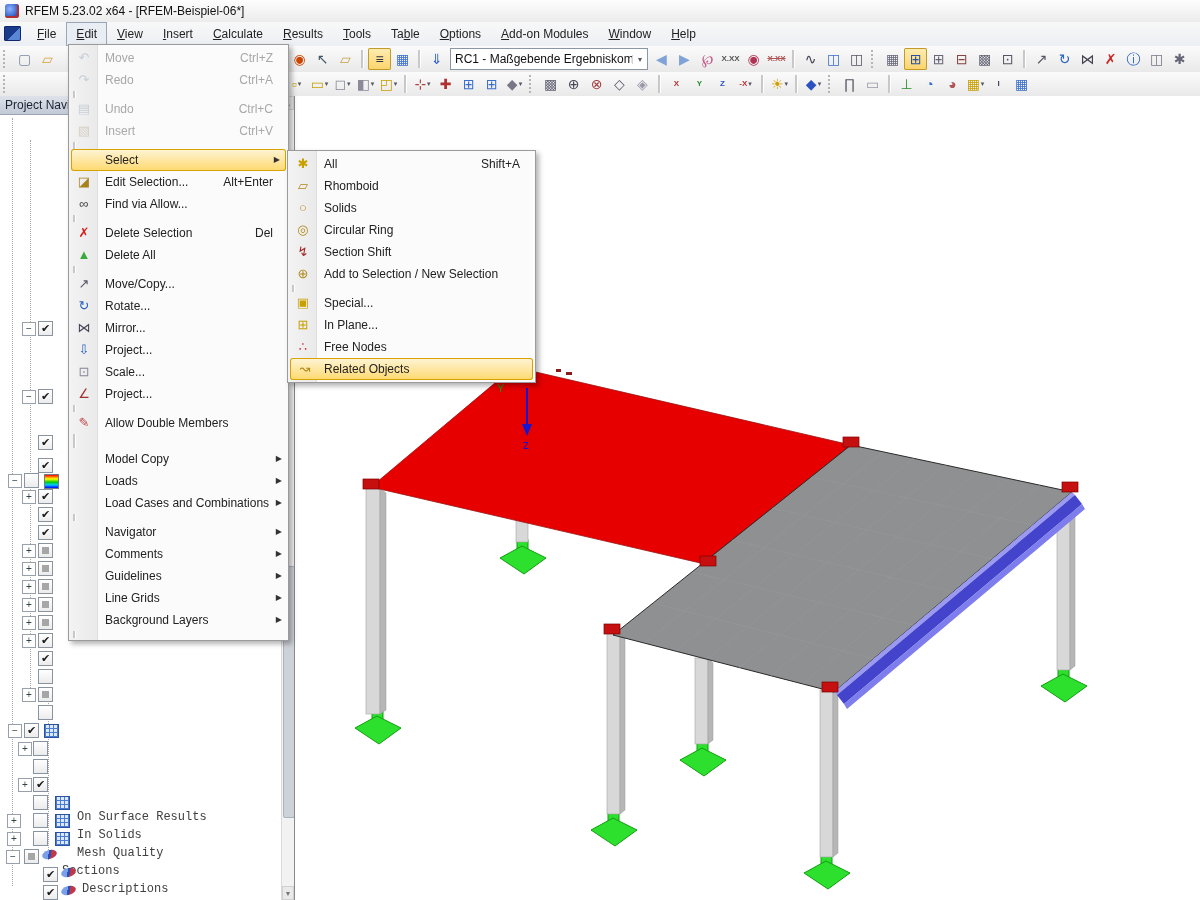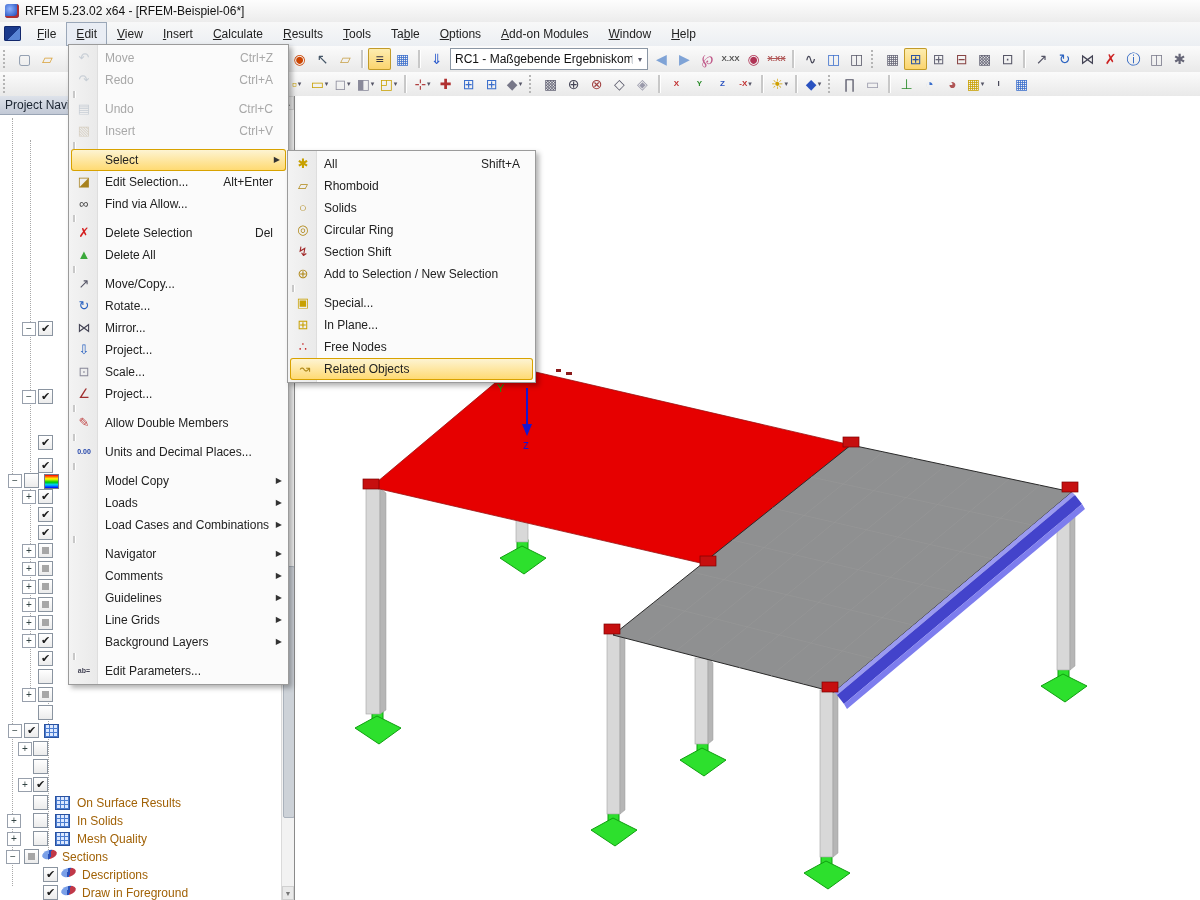"Units and Decimal Places..." div.mrow { html: <div> <span>0.00</span> <span>Units and Decimal Places...</span> <span></span> </div> -> none }
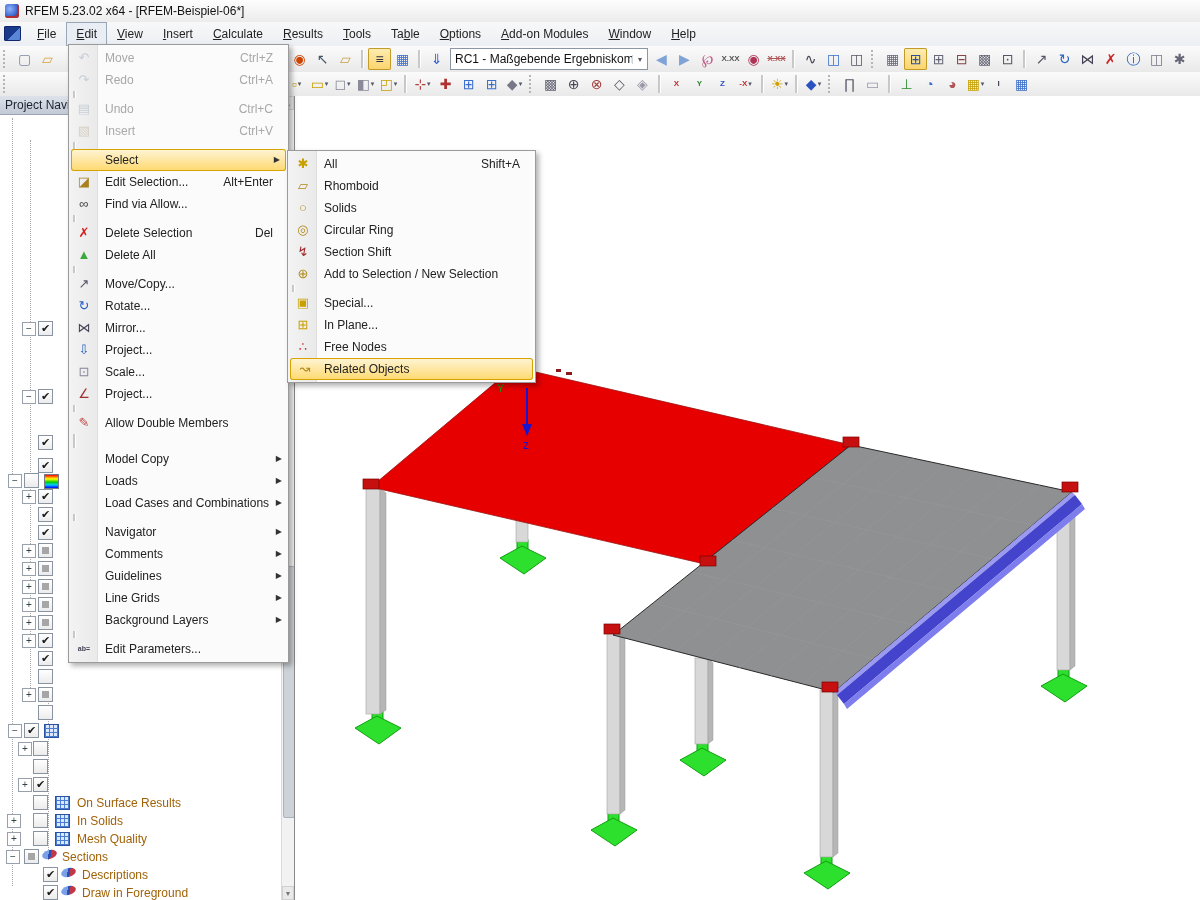"Edit Parameters..." div.mrow { html: <div> <span>ab=</span> <span>Edit Parameters...</span> <span></span> </div> -> none }
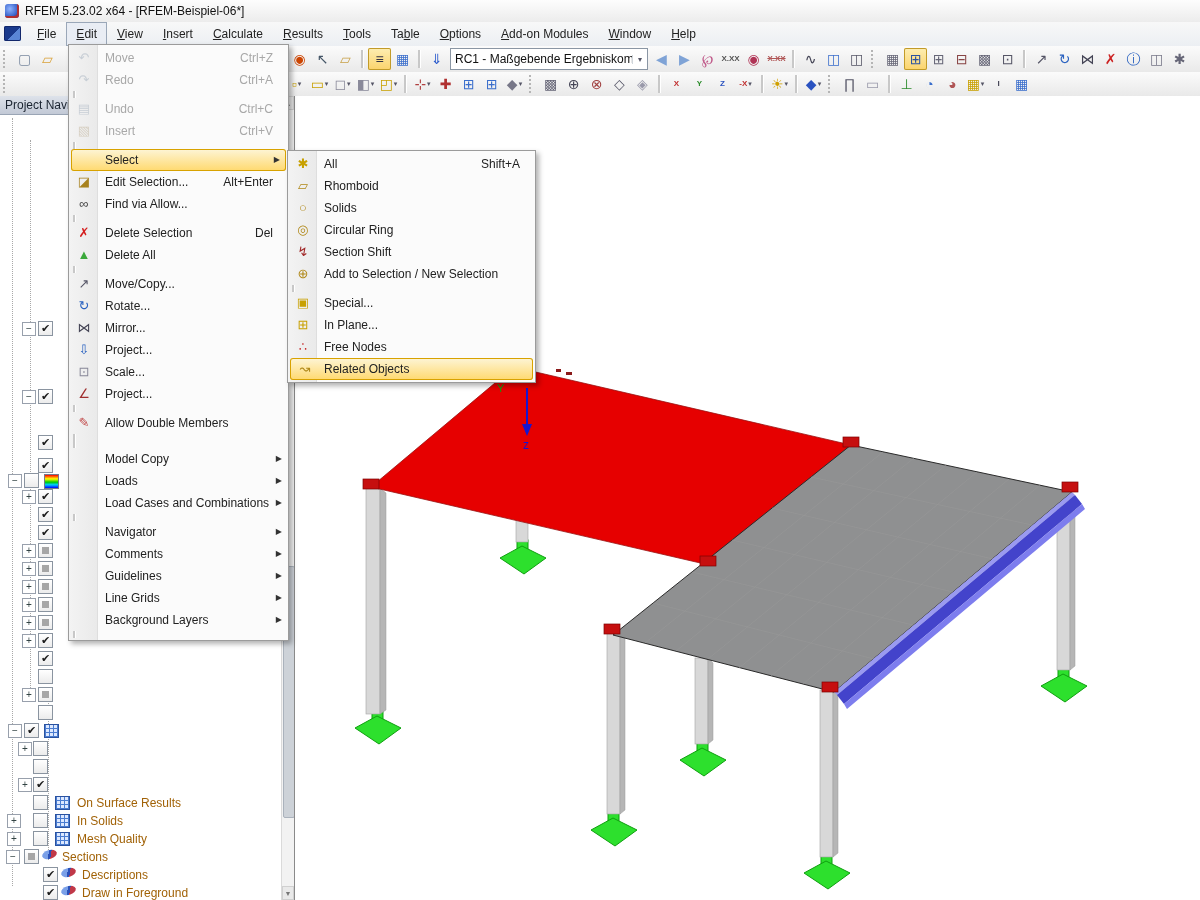"On Surface Results" .trow .tlabel { color: #a16207 -> #404040; font-family: none -> Liberation Mono, monospace; top: 2px -> 16px }
